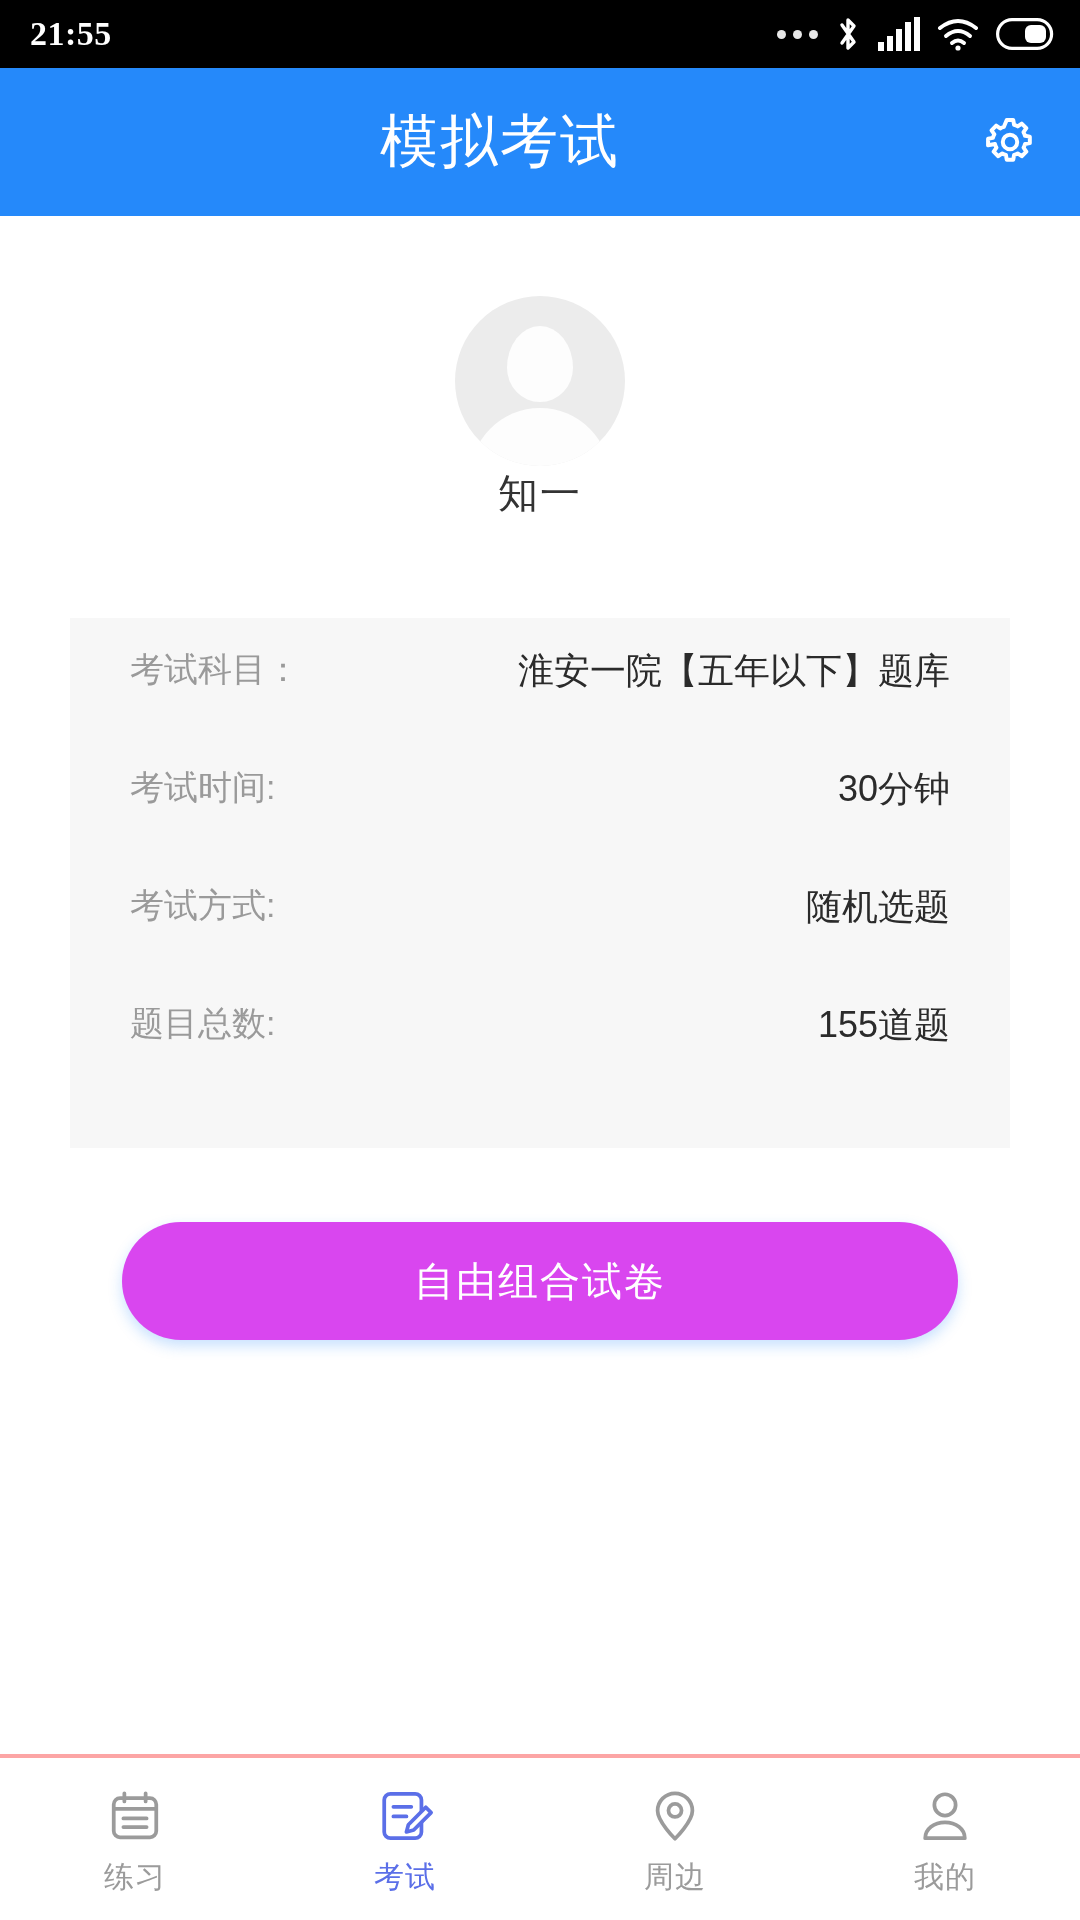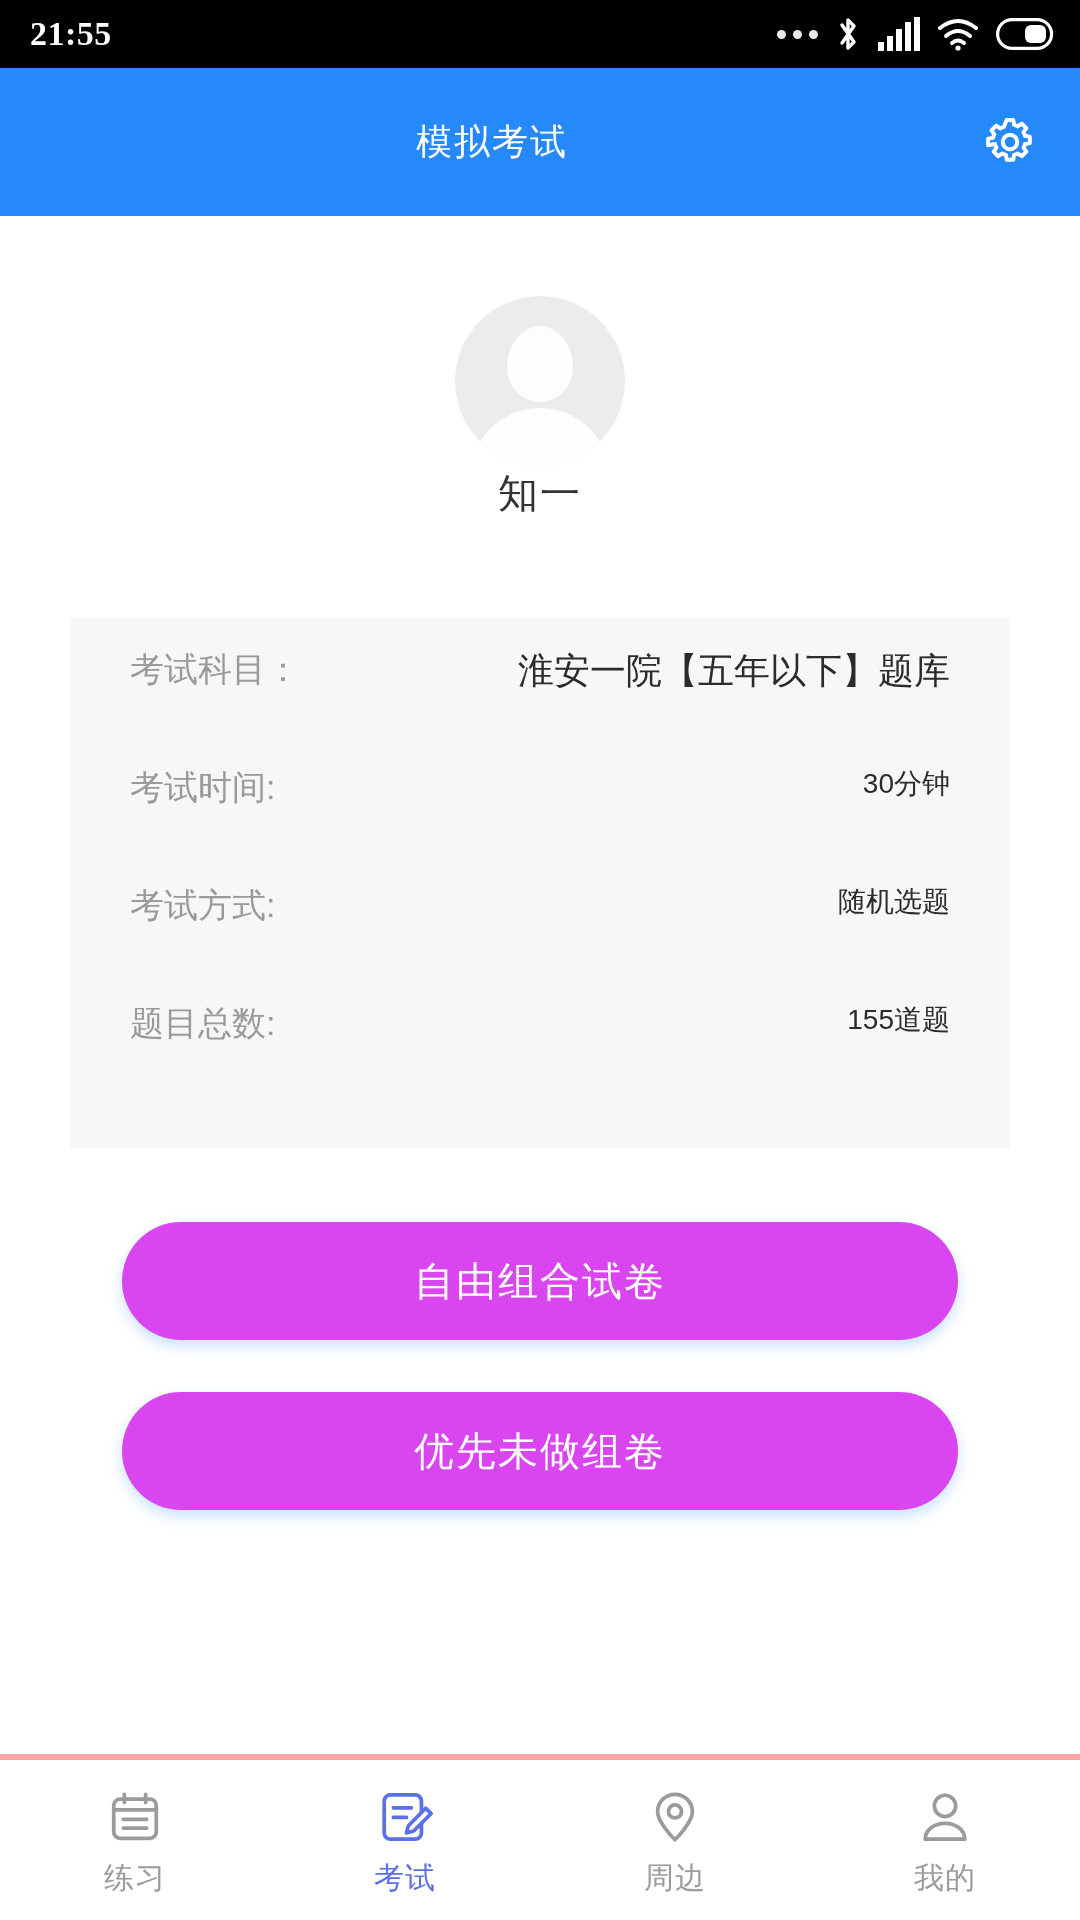"模拟考试" .header-title { font-size: 36px -> 58px; left: 8px -> 16px }
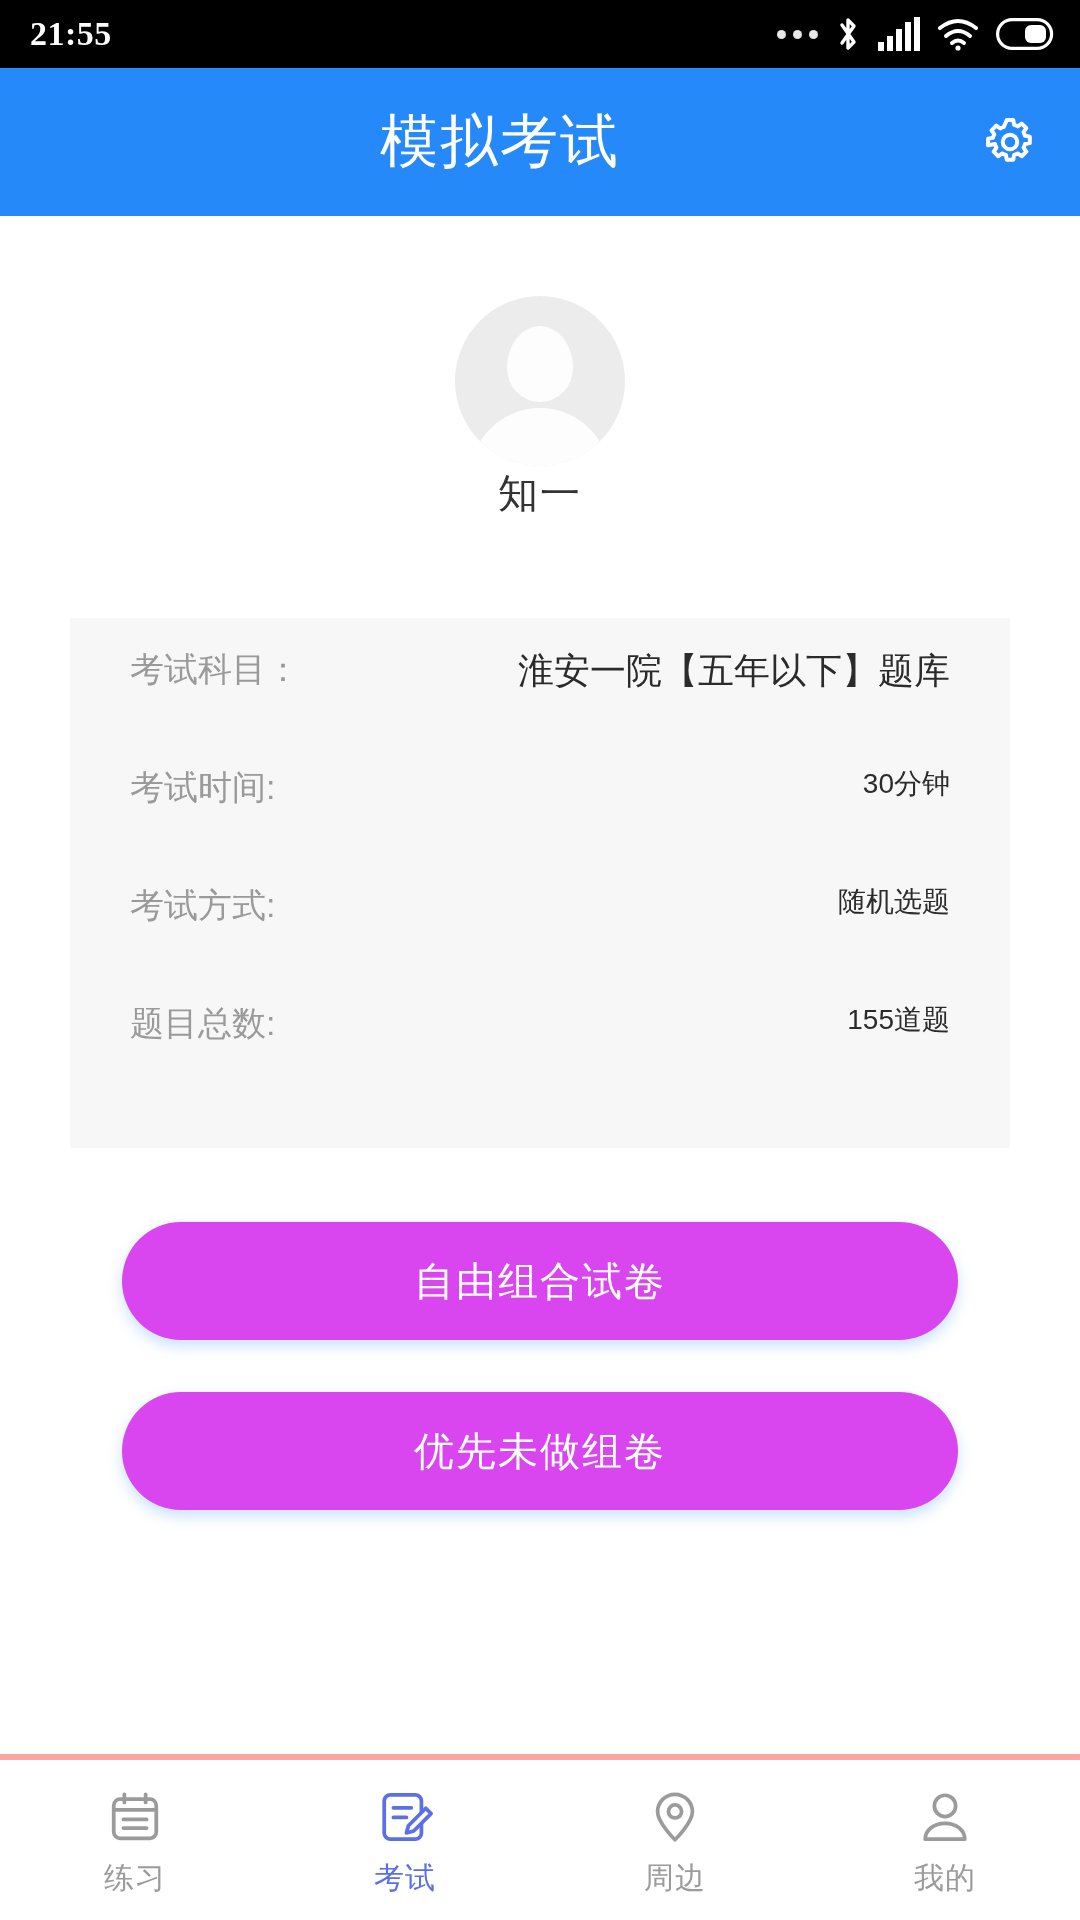"30分钟" .row-value { font-size: 28px -> 36px }
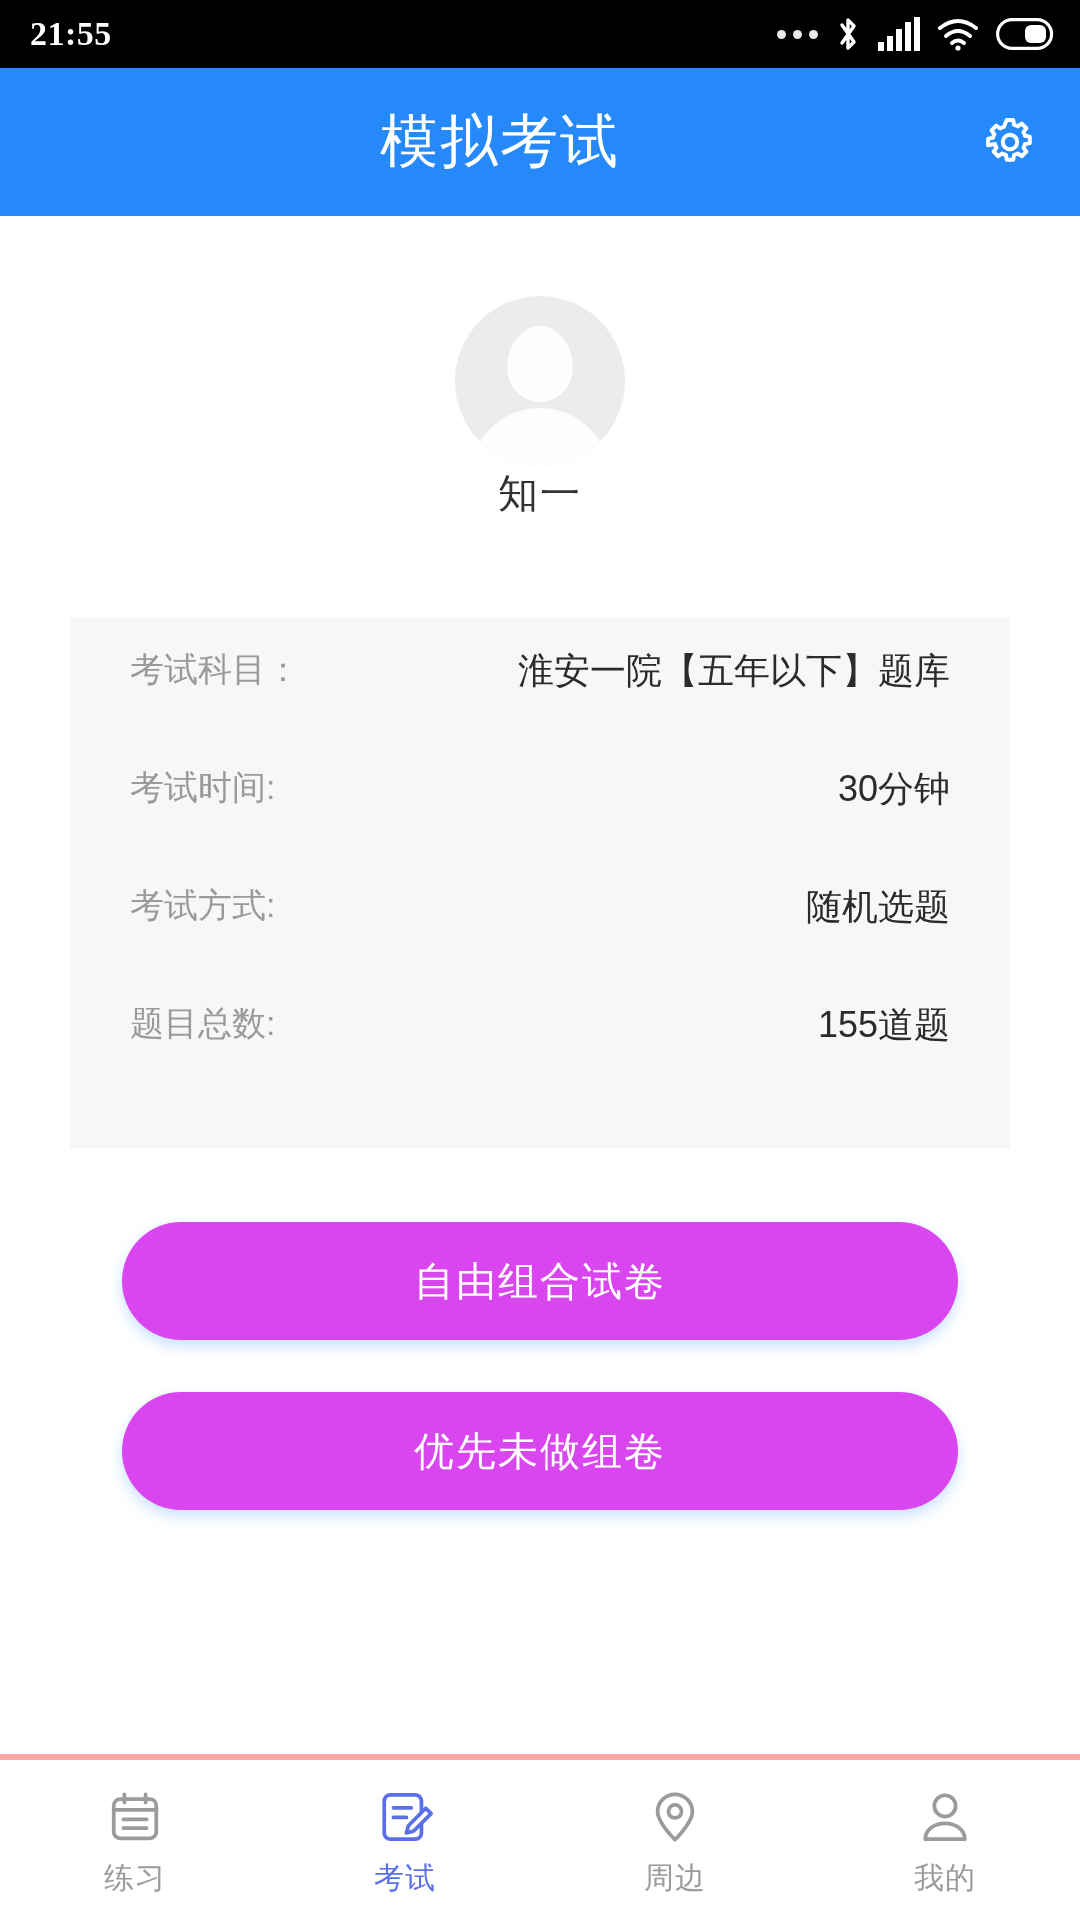"优先未做组卷" button.btn { html: <button>优先未做组卷</button> -> none }
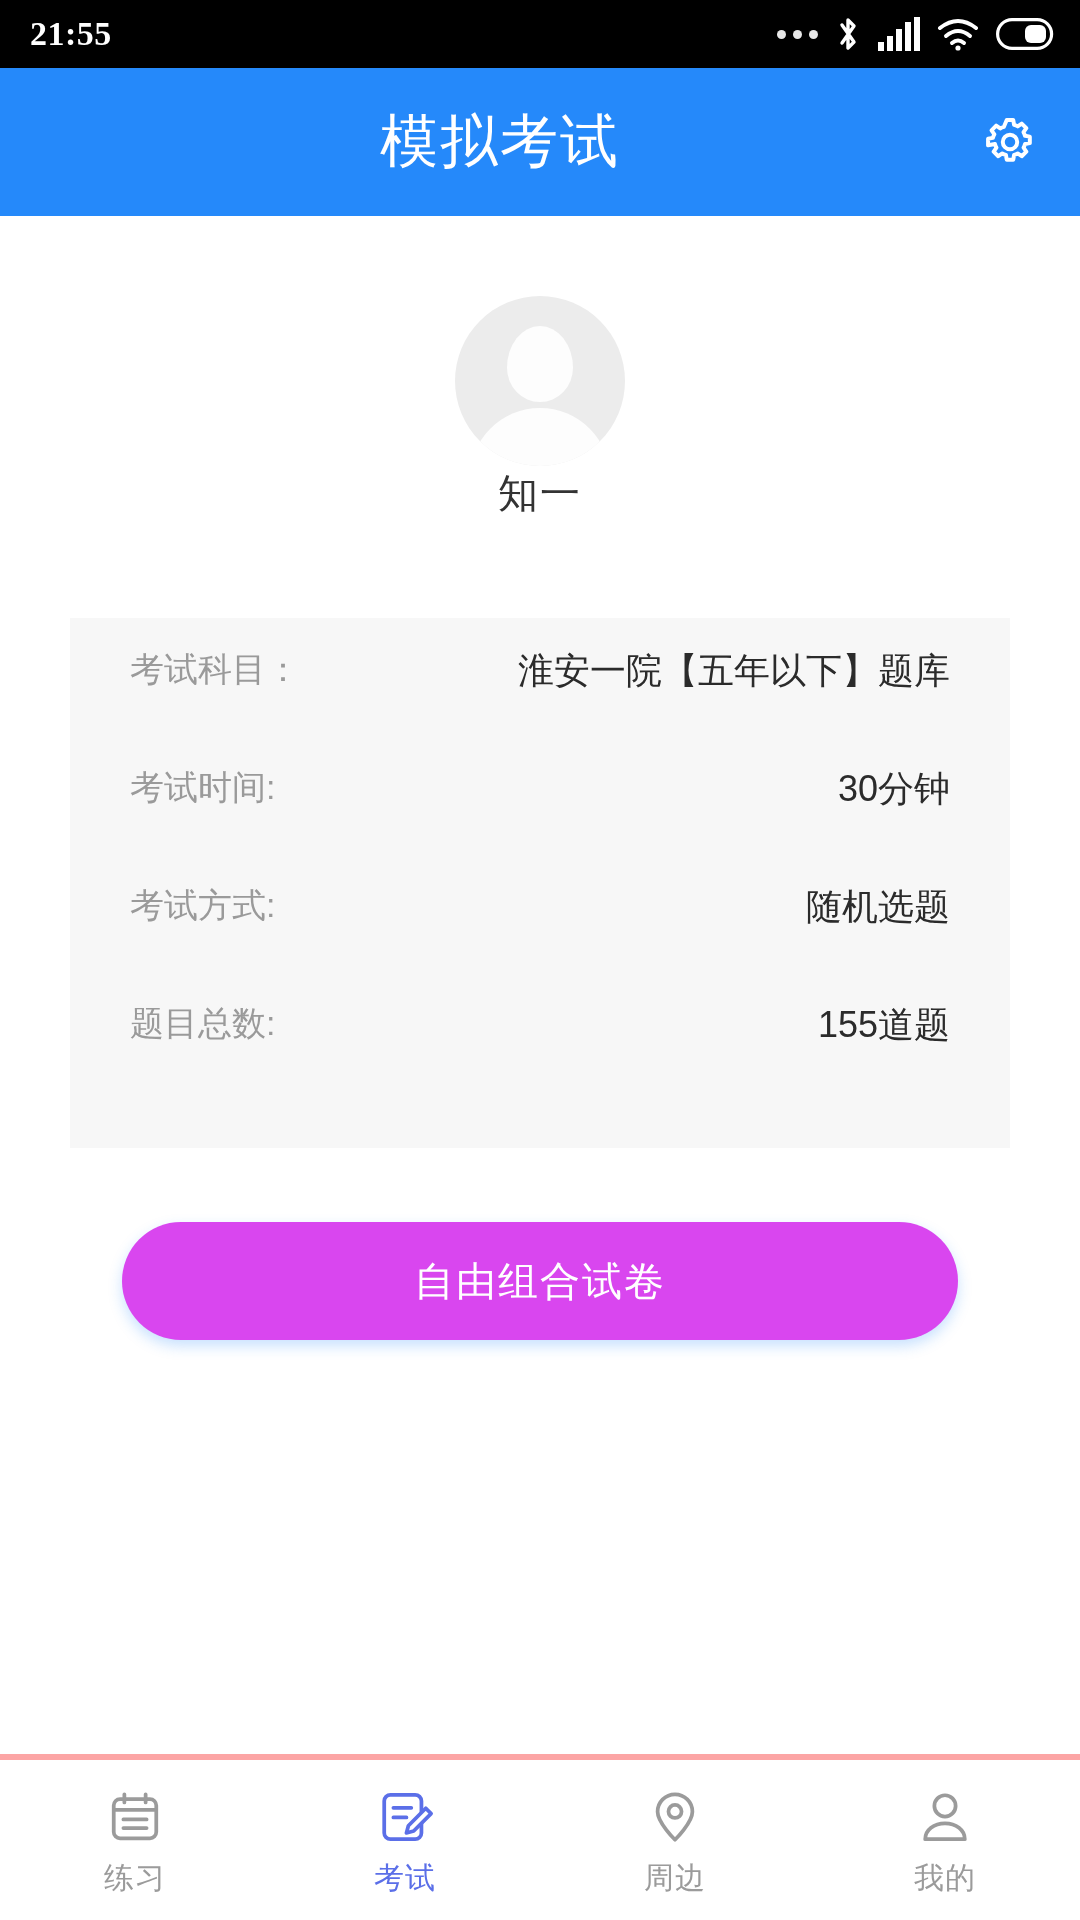"练习" .tabbar { border-top: 6px solid #fca5a5 -> 4px solid #fca5a5 }
